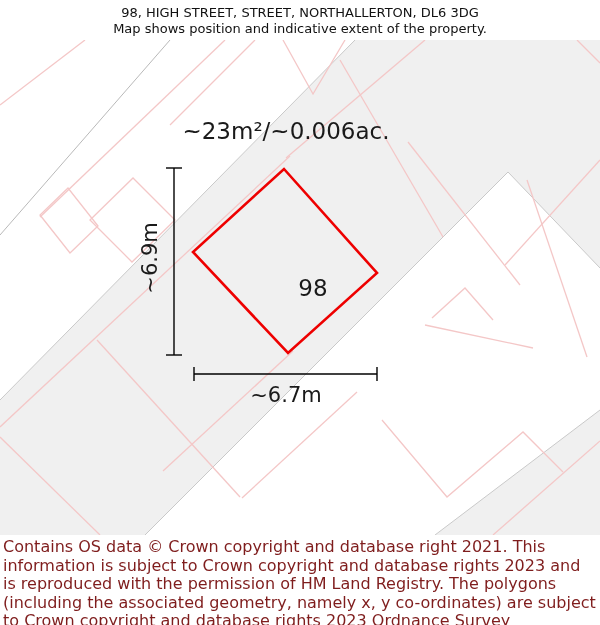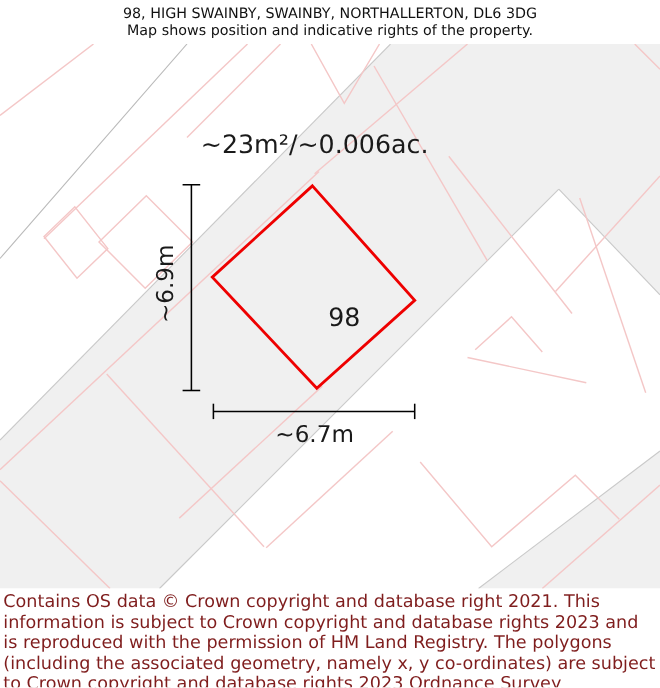"98, HIGH SWAINBY, SWAINBY," div.t1 { text: SWAINBY, SWAINBY -> STREET, STREET }
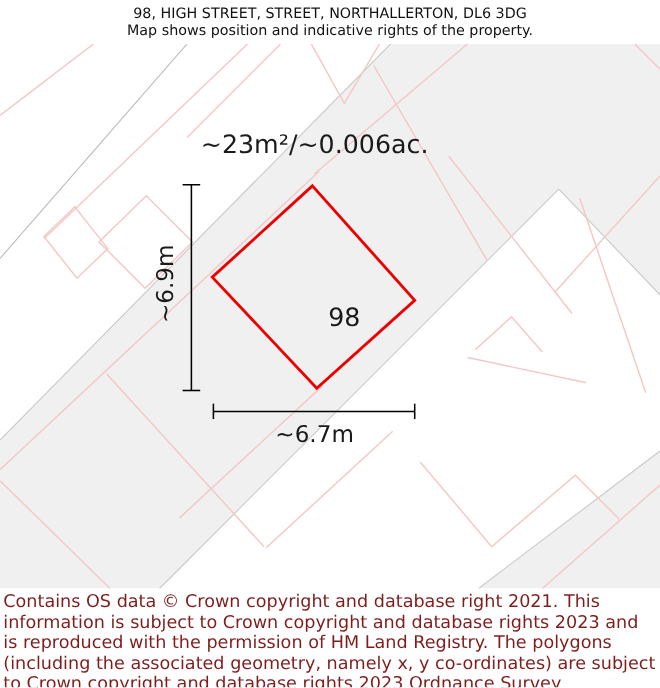"Map shows position and indicative" div.t2 { text: rights -> extent }
